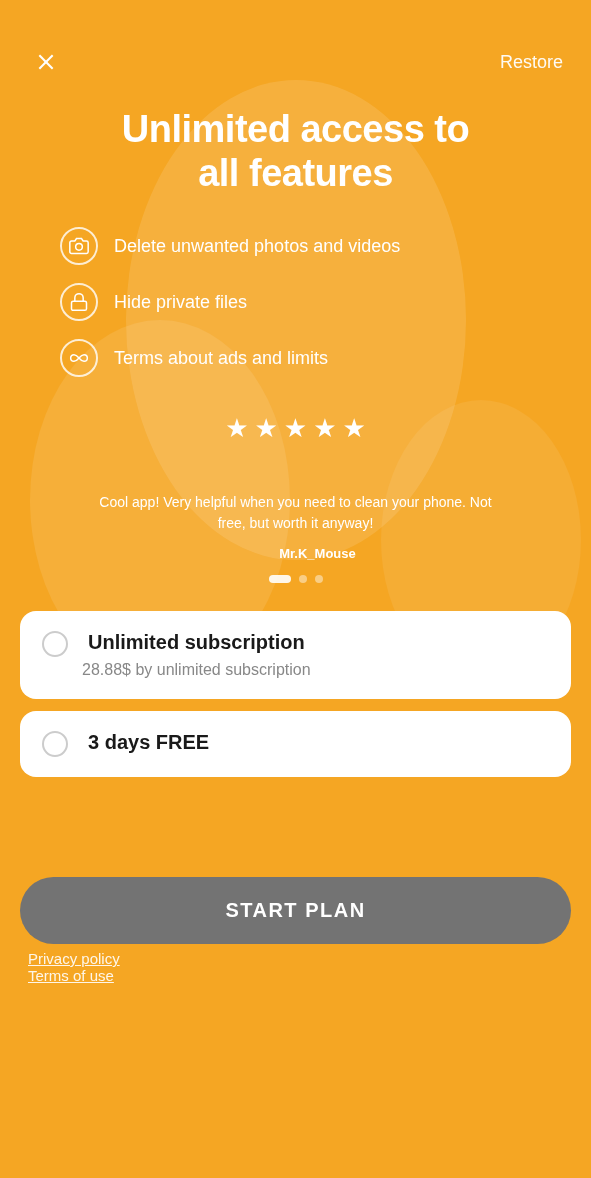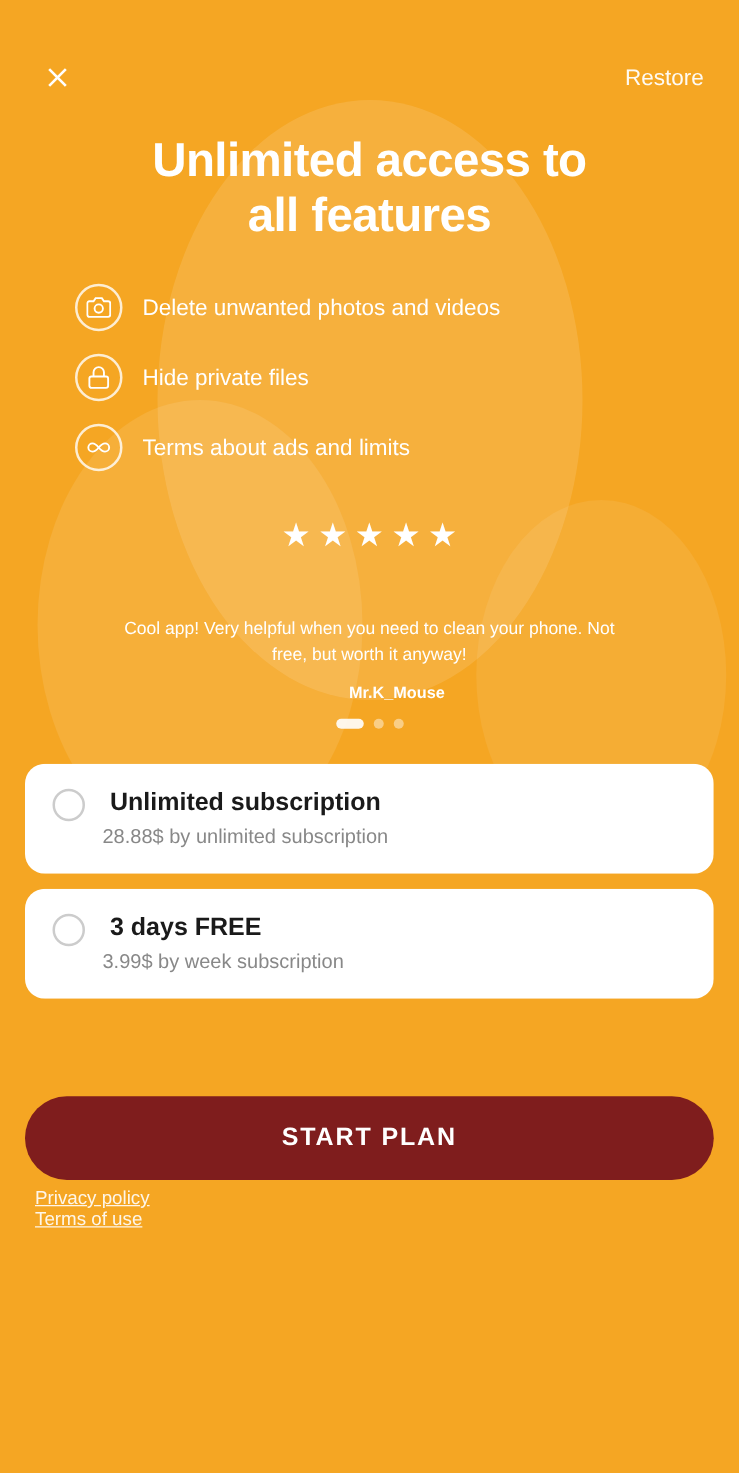"3.99$ by week subscription" div.plan-subtitle { html: <div>3.99$ by week subscription</div> -> none }
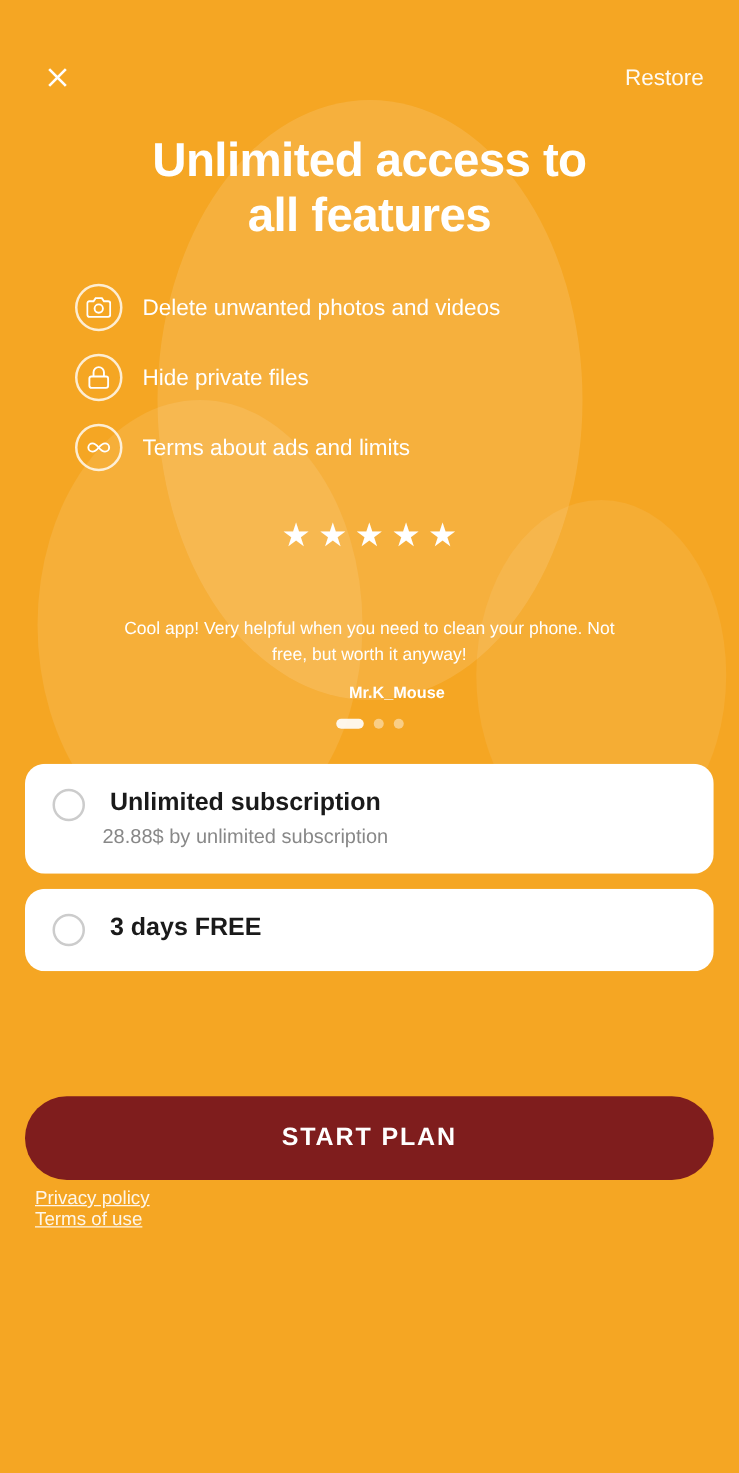"START PLAN" .start-btn { background: #7f1d1d -> #737373 }
